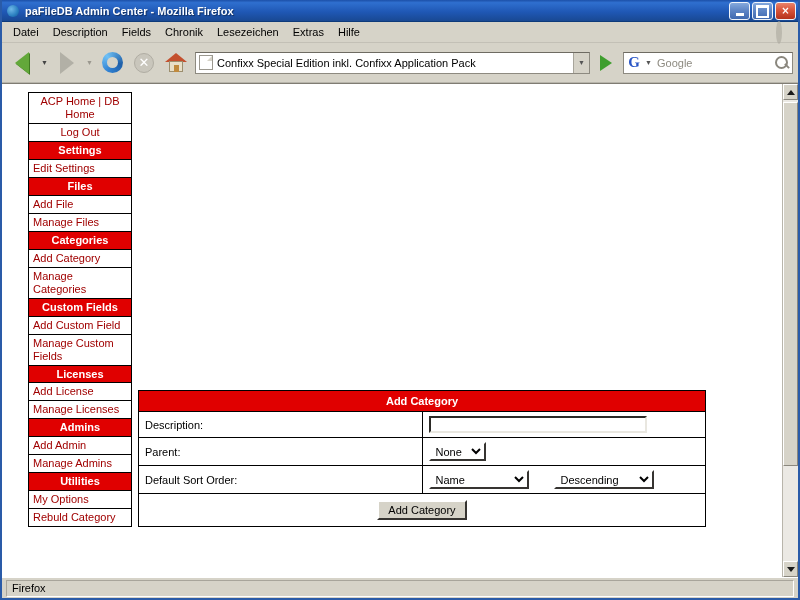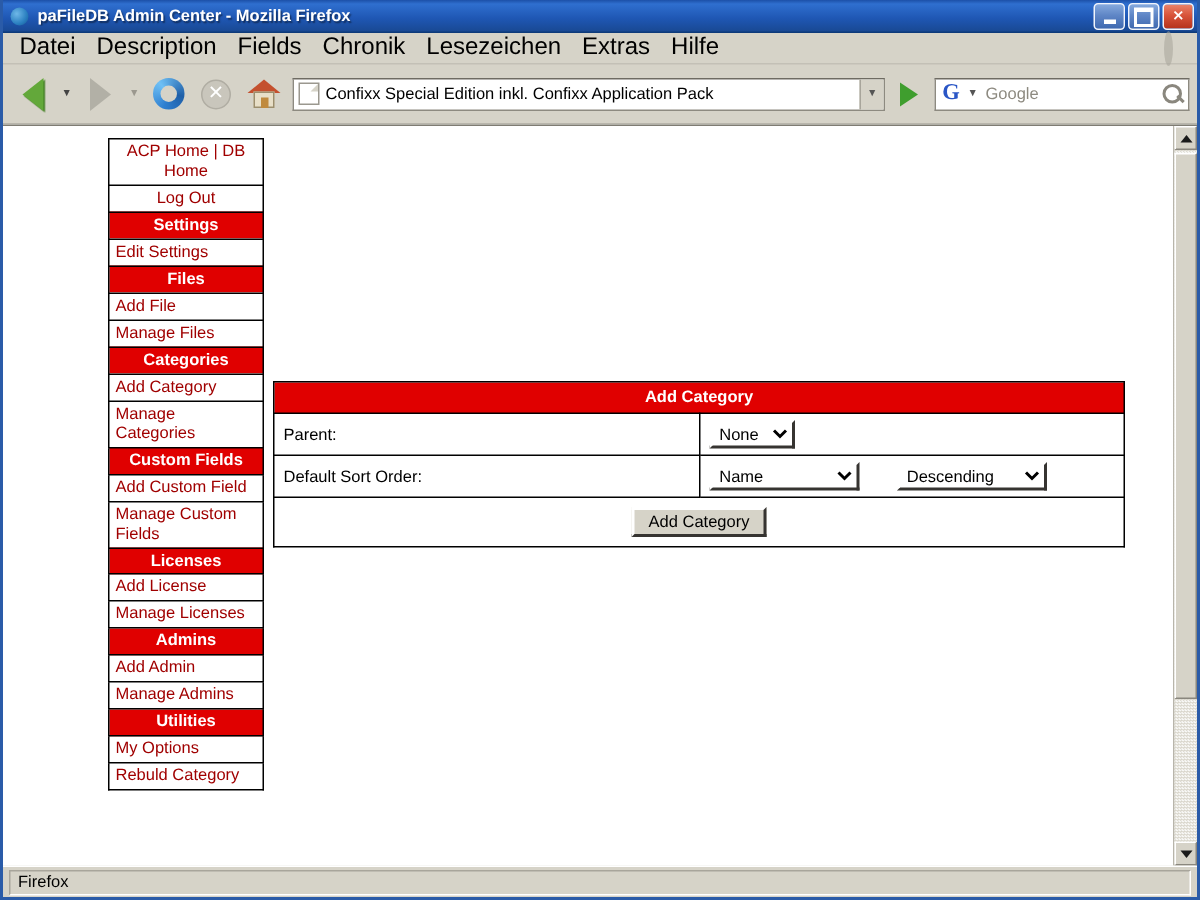"Datei" .menu-item { font-size: 16px -> 11px }
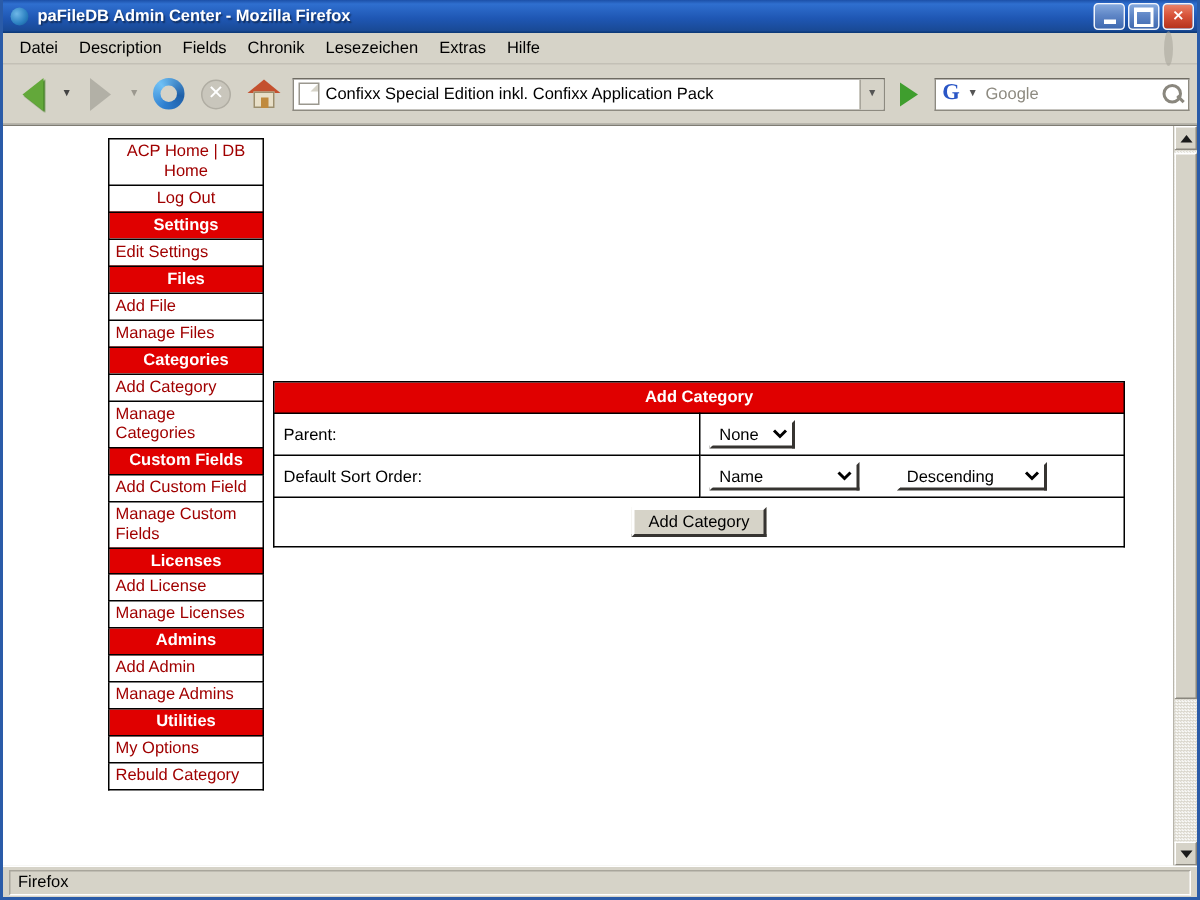"ACP Home | DB Home" .page-inner { align-items: center -> flex-end; padding-left: 70px -> 26px }
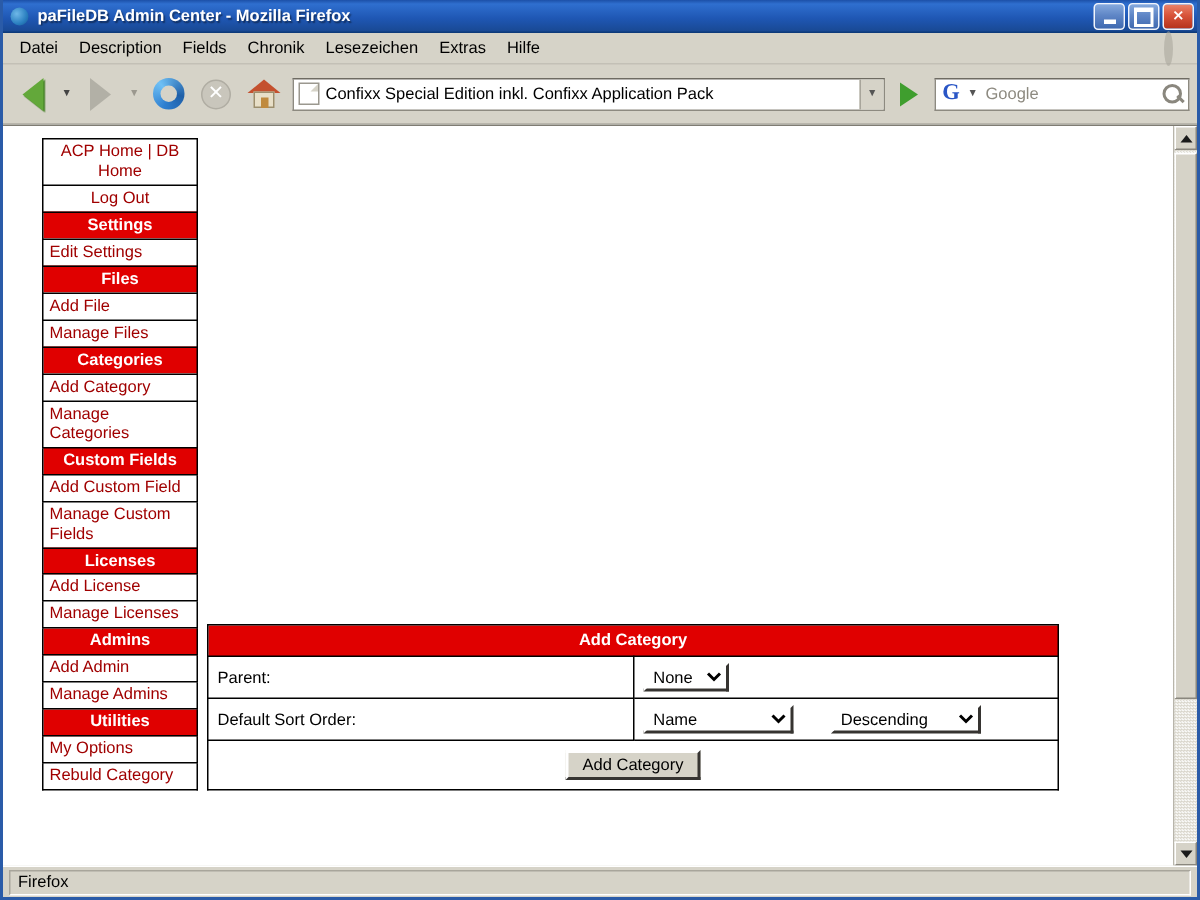"Description:" tr { html: none -> <tr> <td>Description:</td> <td> <input> </td> </tr> }
